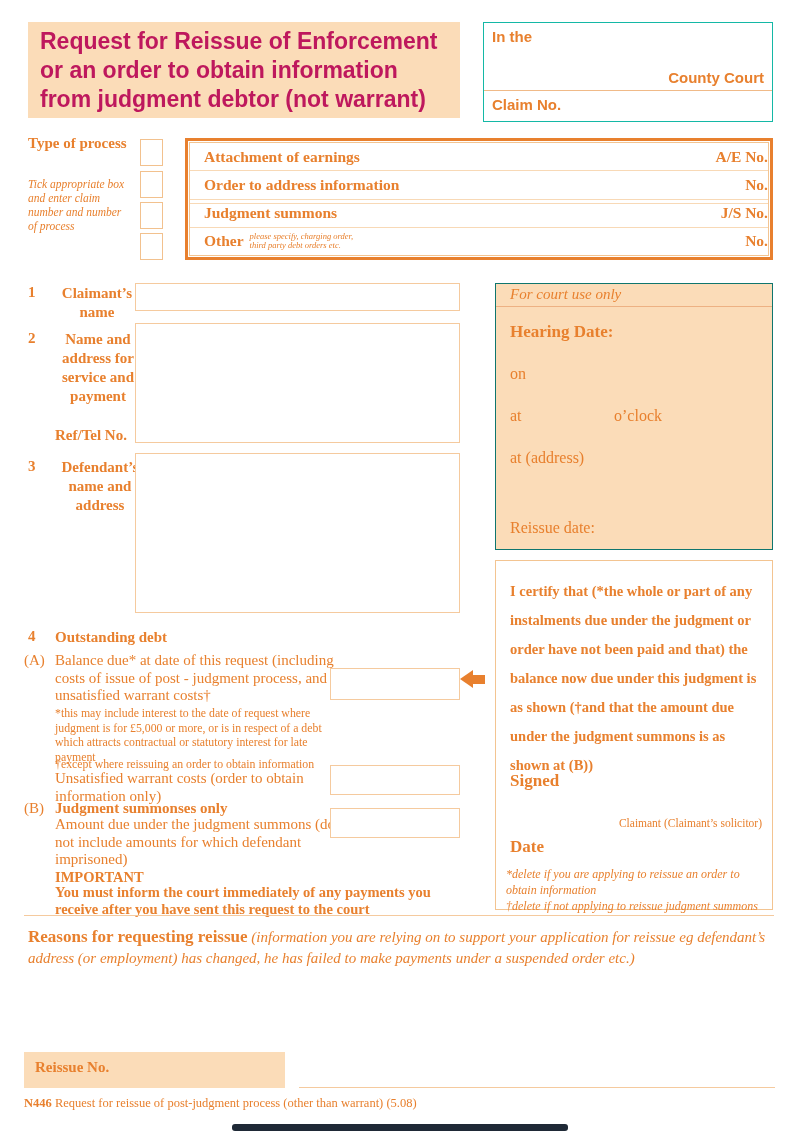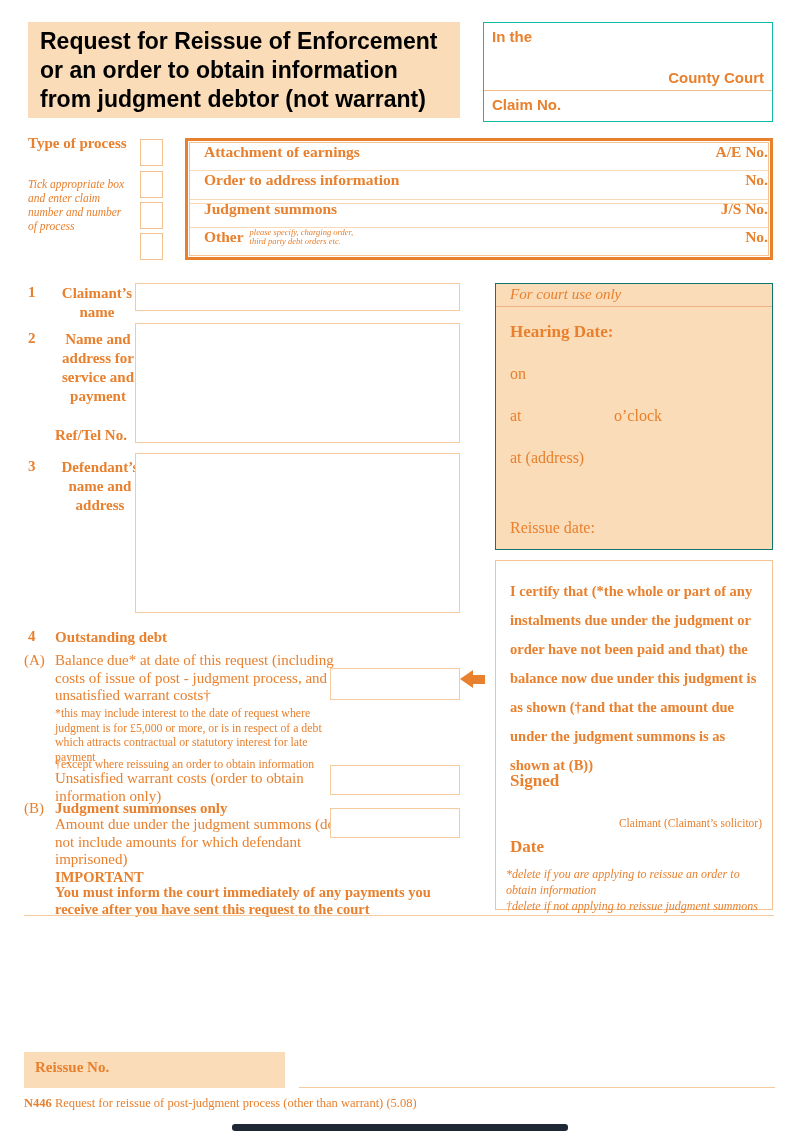"Request for Reissue of Enforcement" .title-block { color: #000000 -> #be185d }
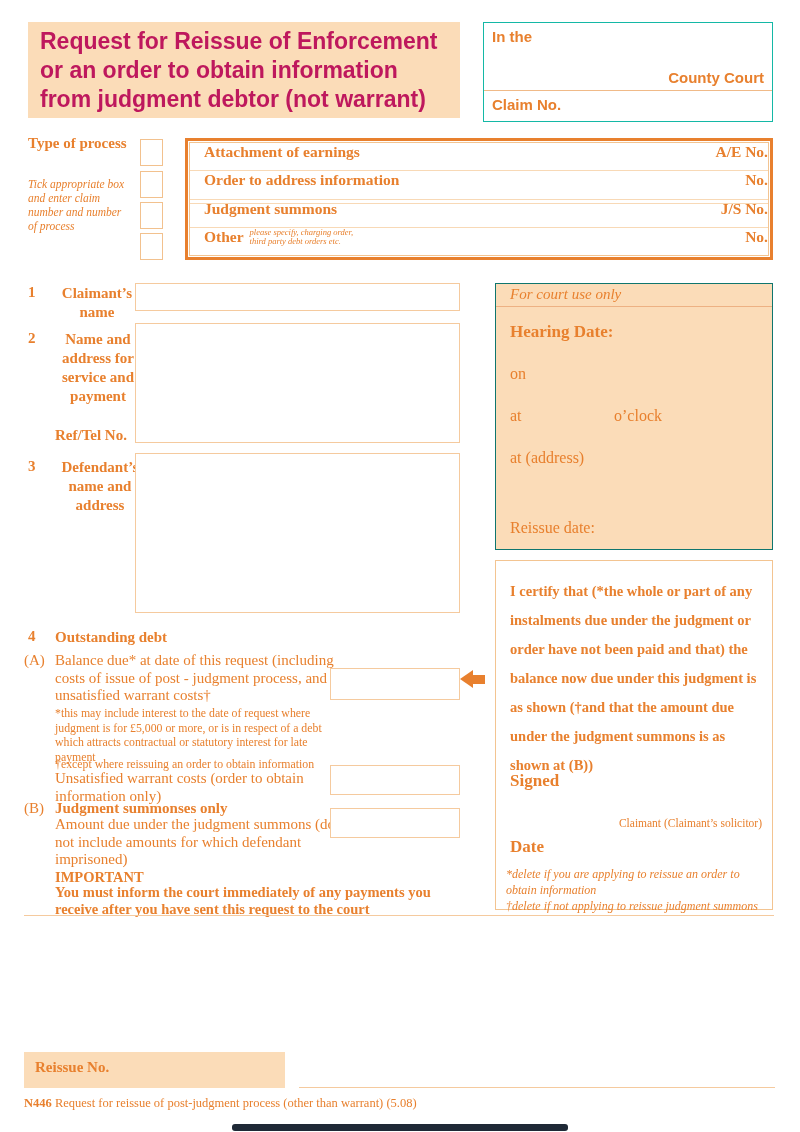"Attachment of earnings" .trow { align-items: flex-start -> center }
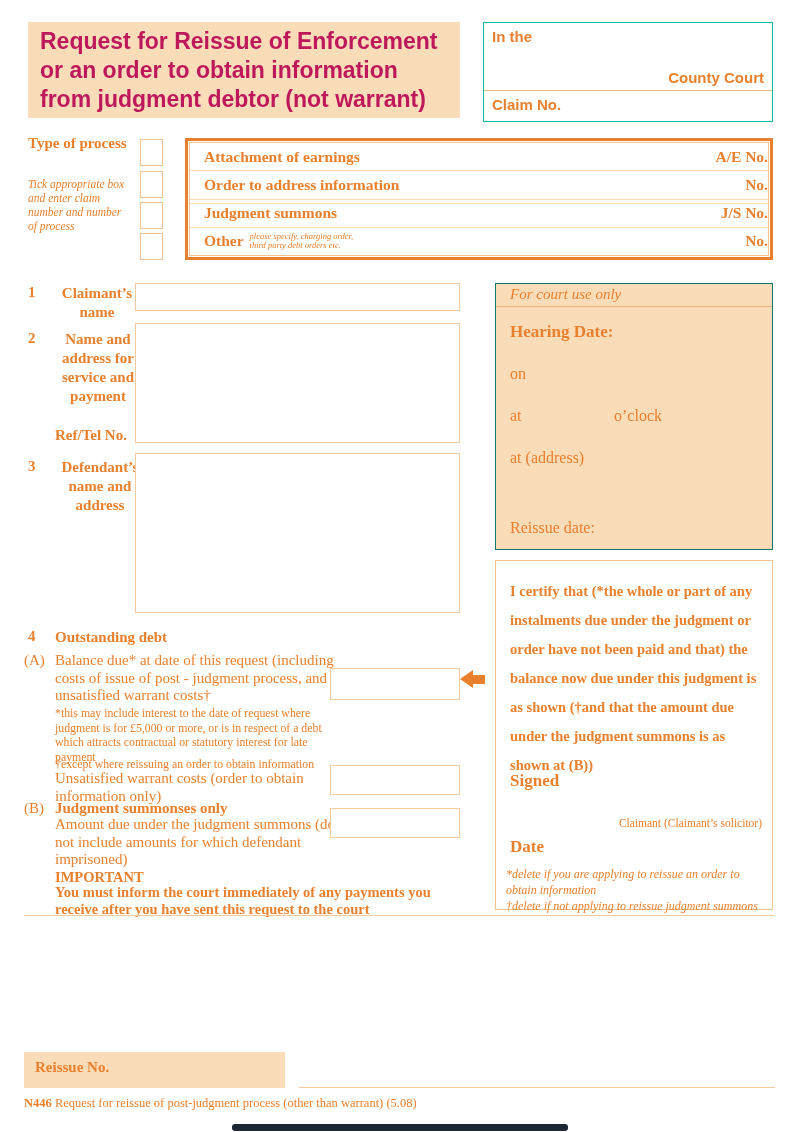"Reasons for requesting reissue" div.abs { html: none -> <div> <span>Reasons for requesting reissue</span> <span>(information you are relying on to support your application for reissue eg defendant’s address (or employment) has changed, he has failed to make payments under a suspended order etc.)</span> </div> }
